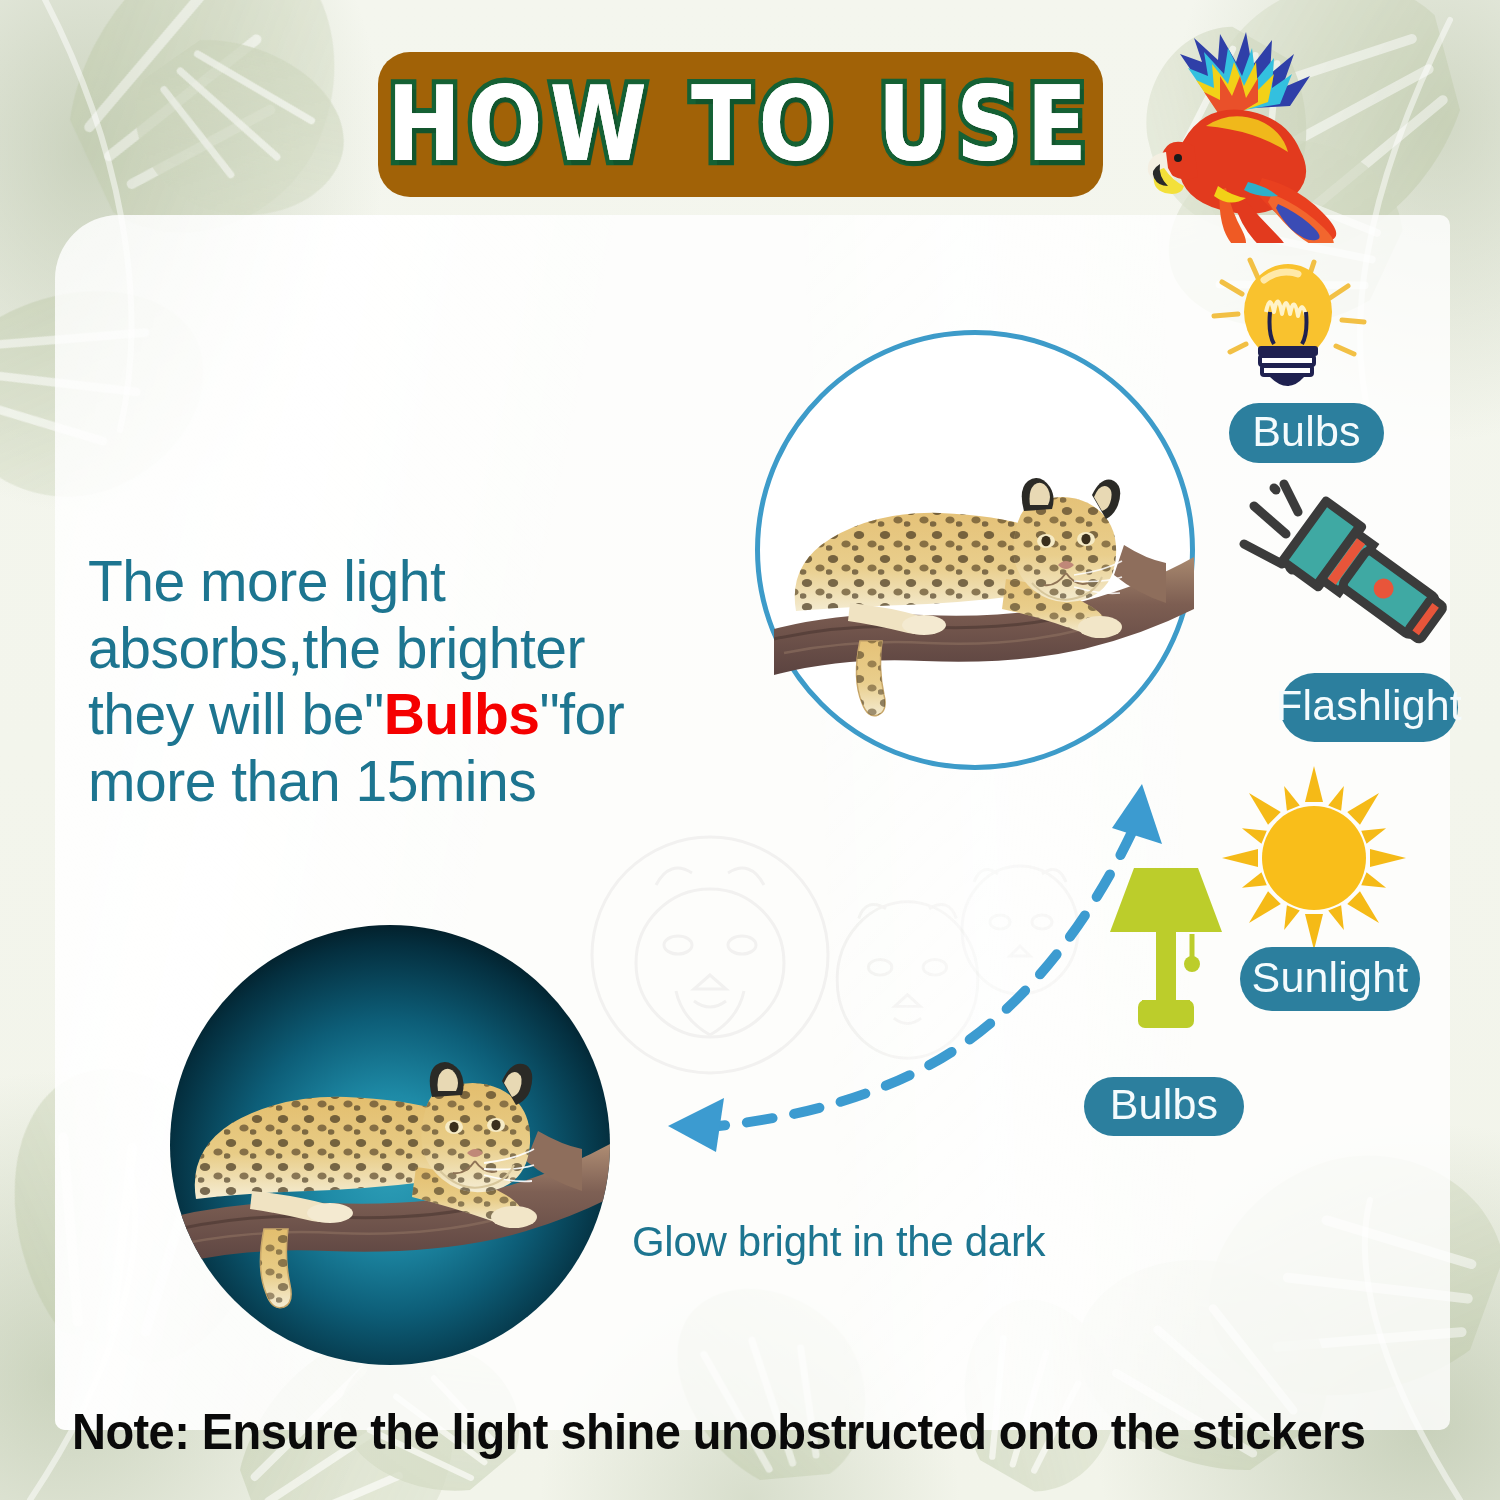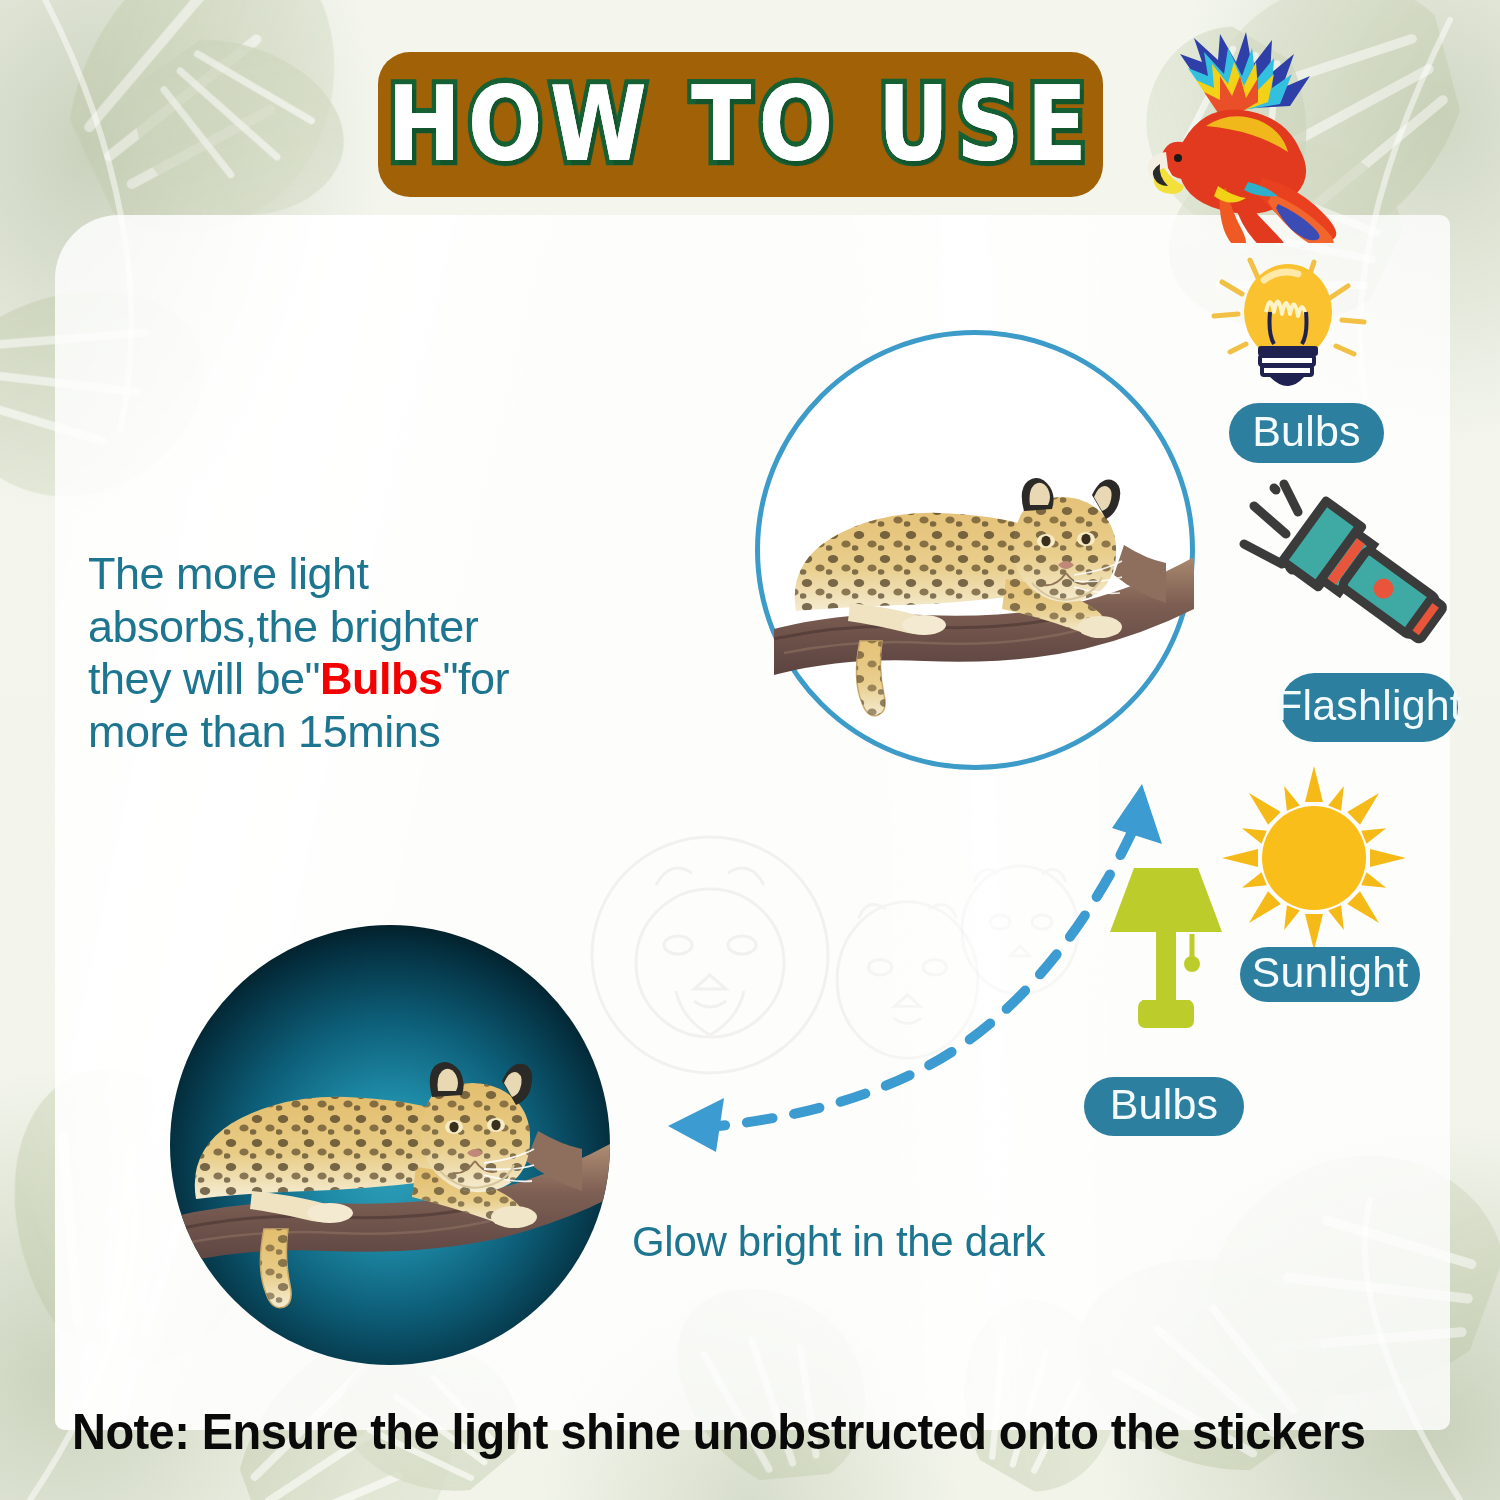"The more light" #intro-text { font-size: 45px -> 57px }
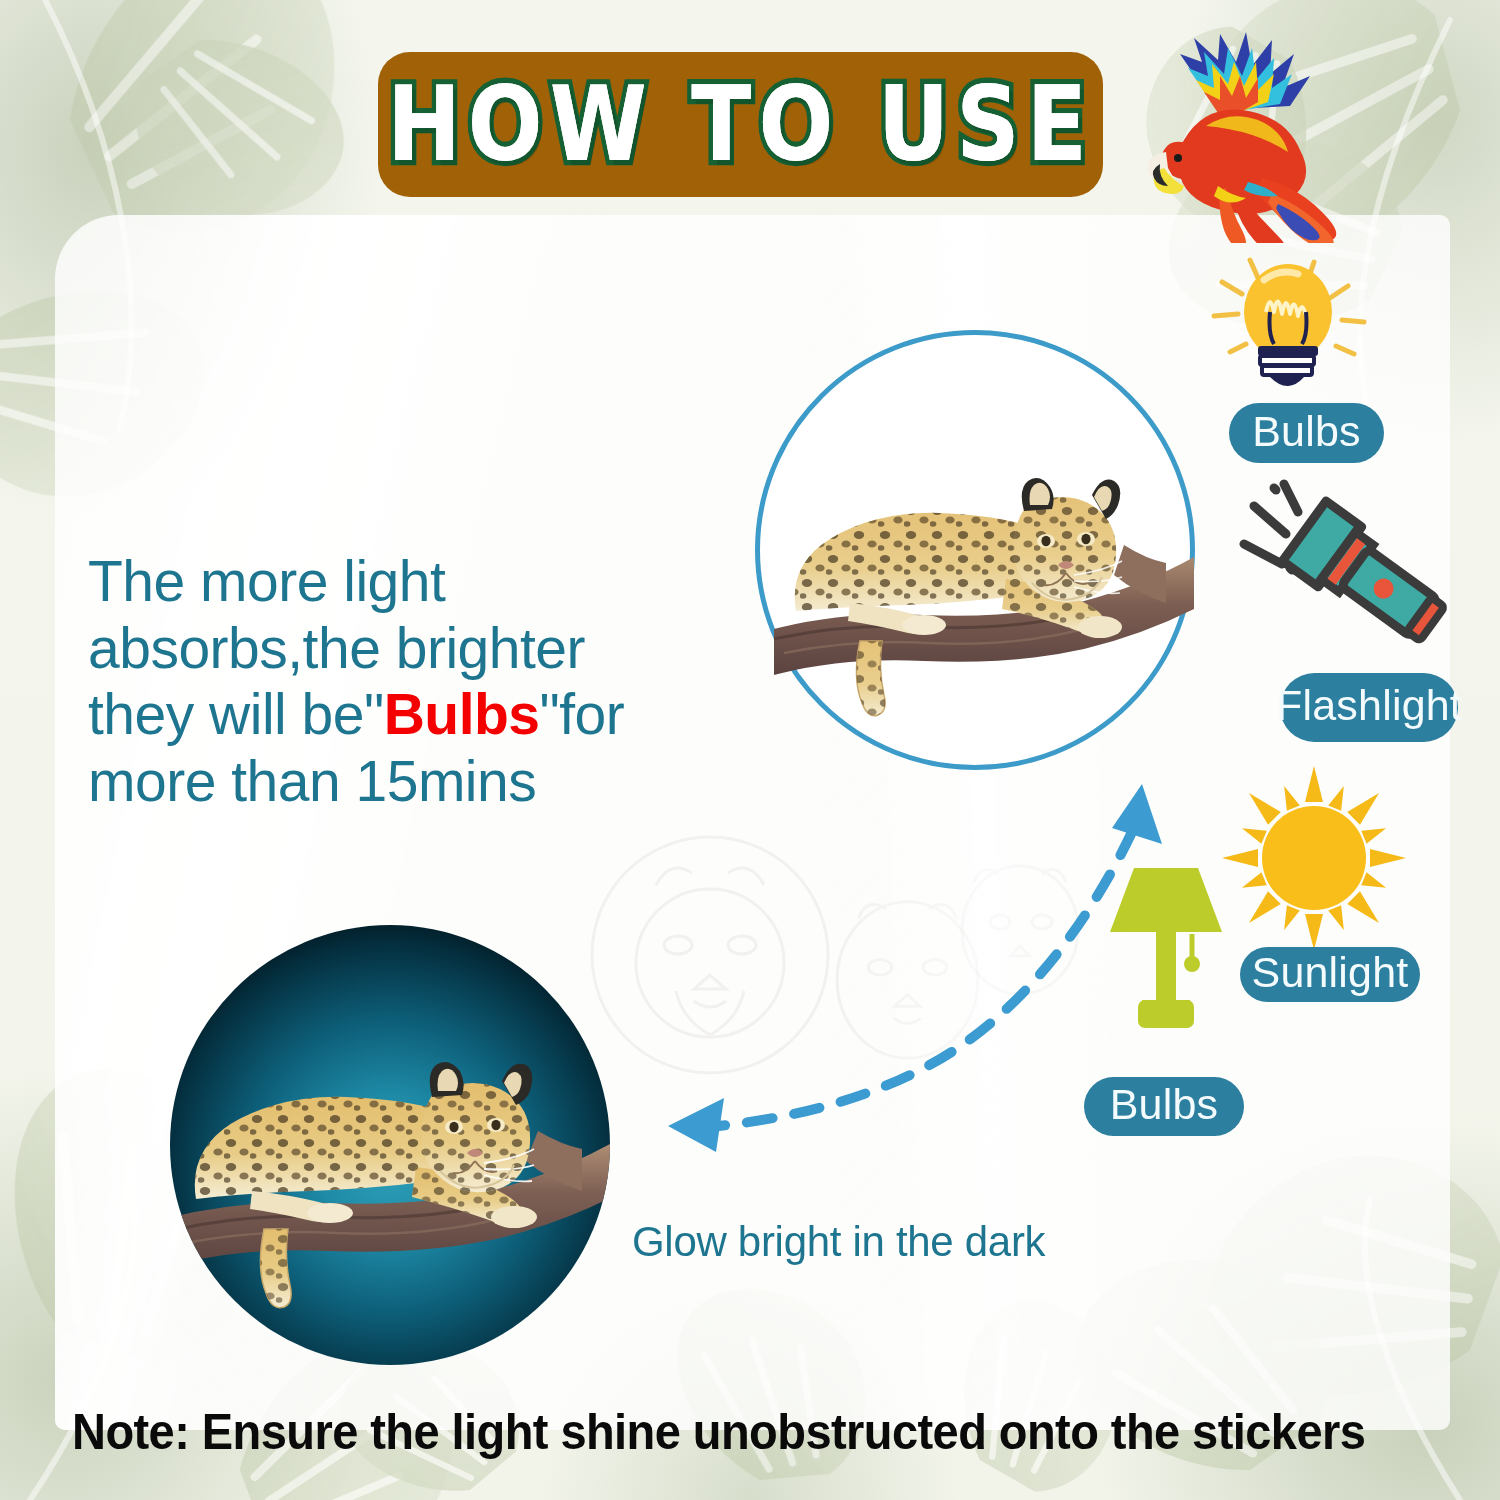"Sunlight" #pill-sunlight { height: 55px -> 64px }
